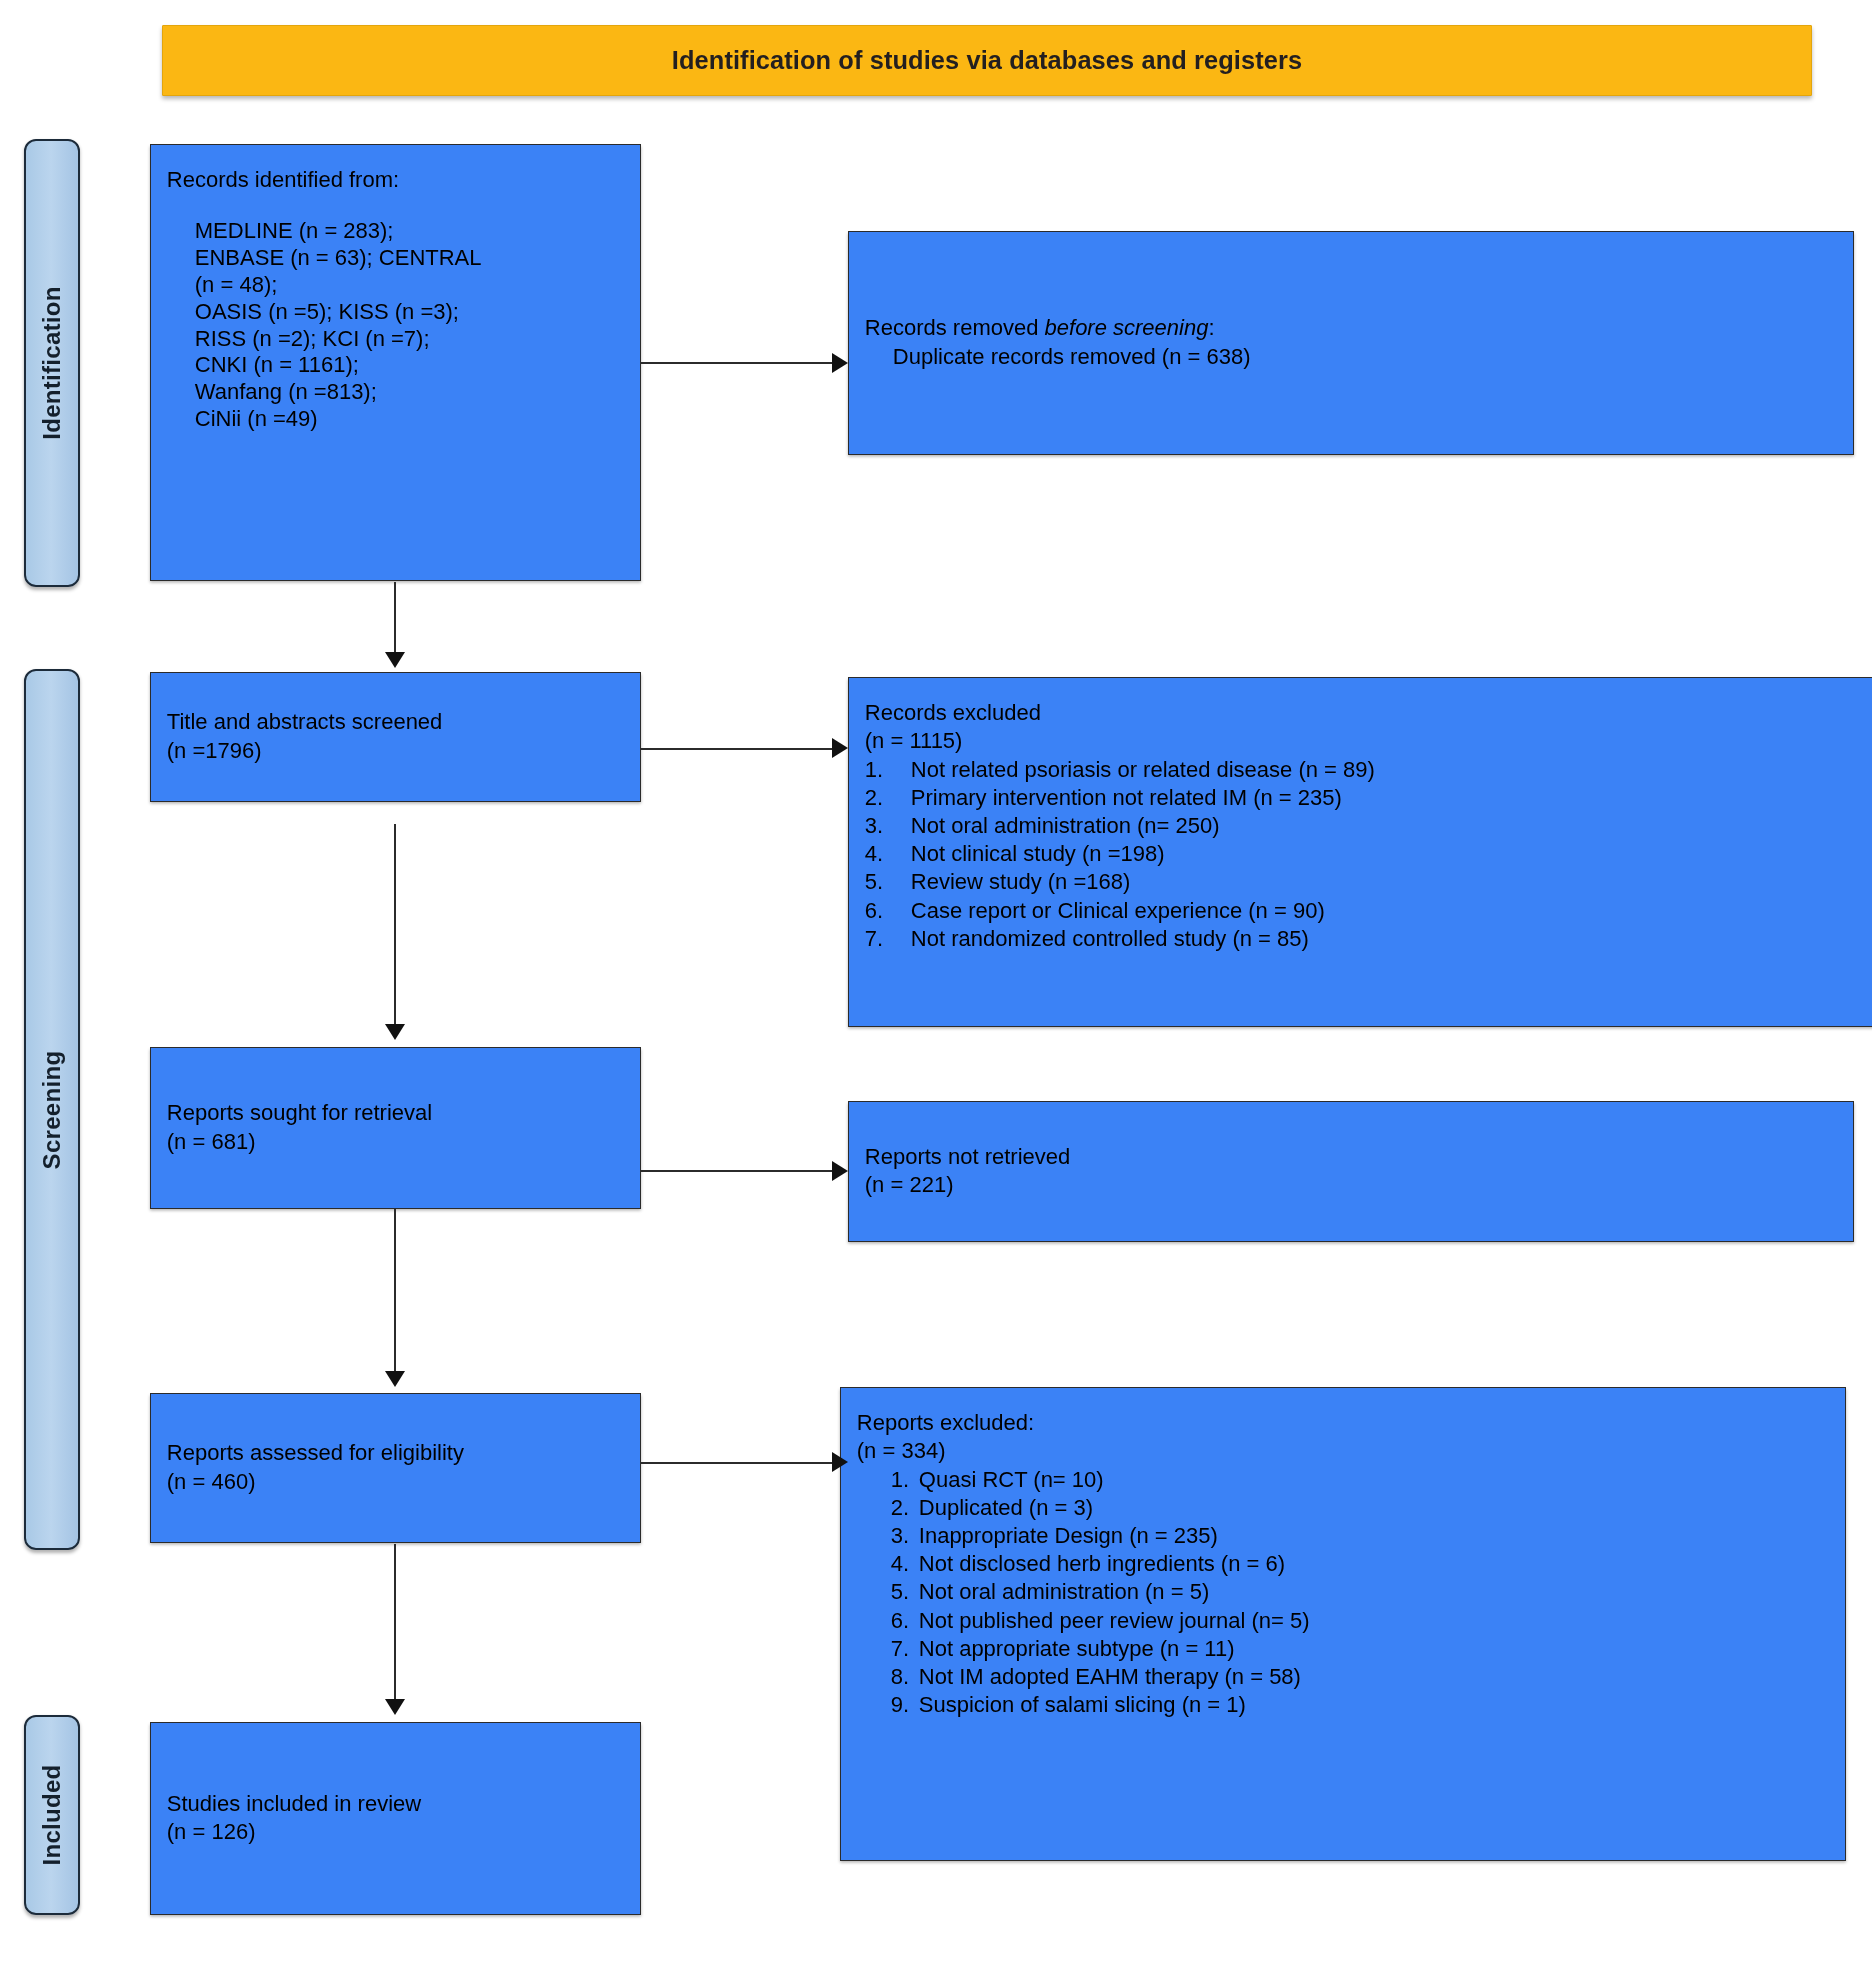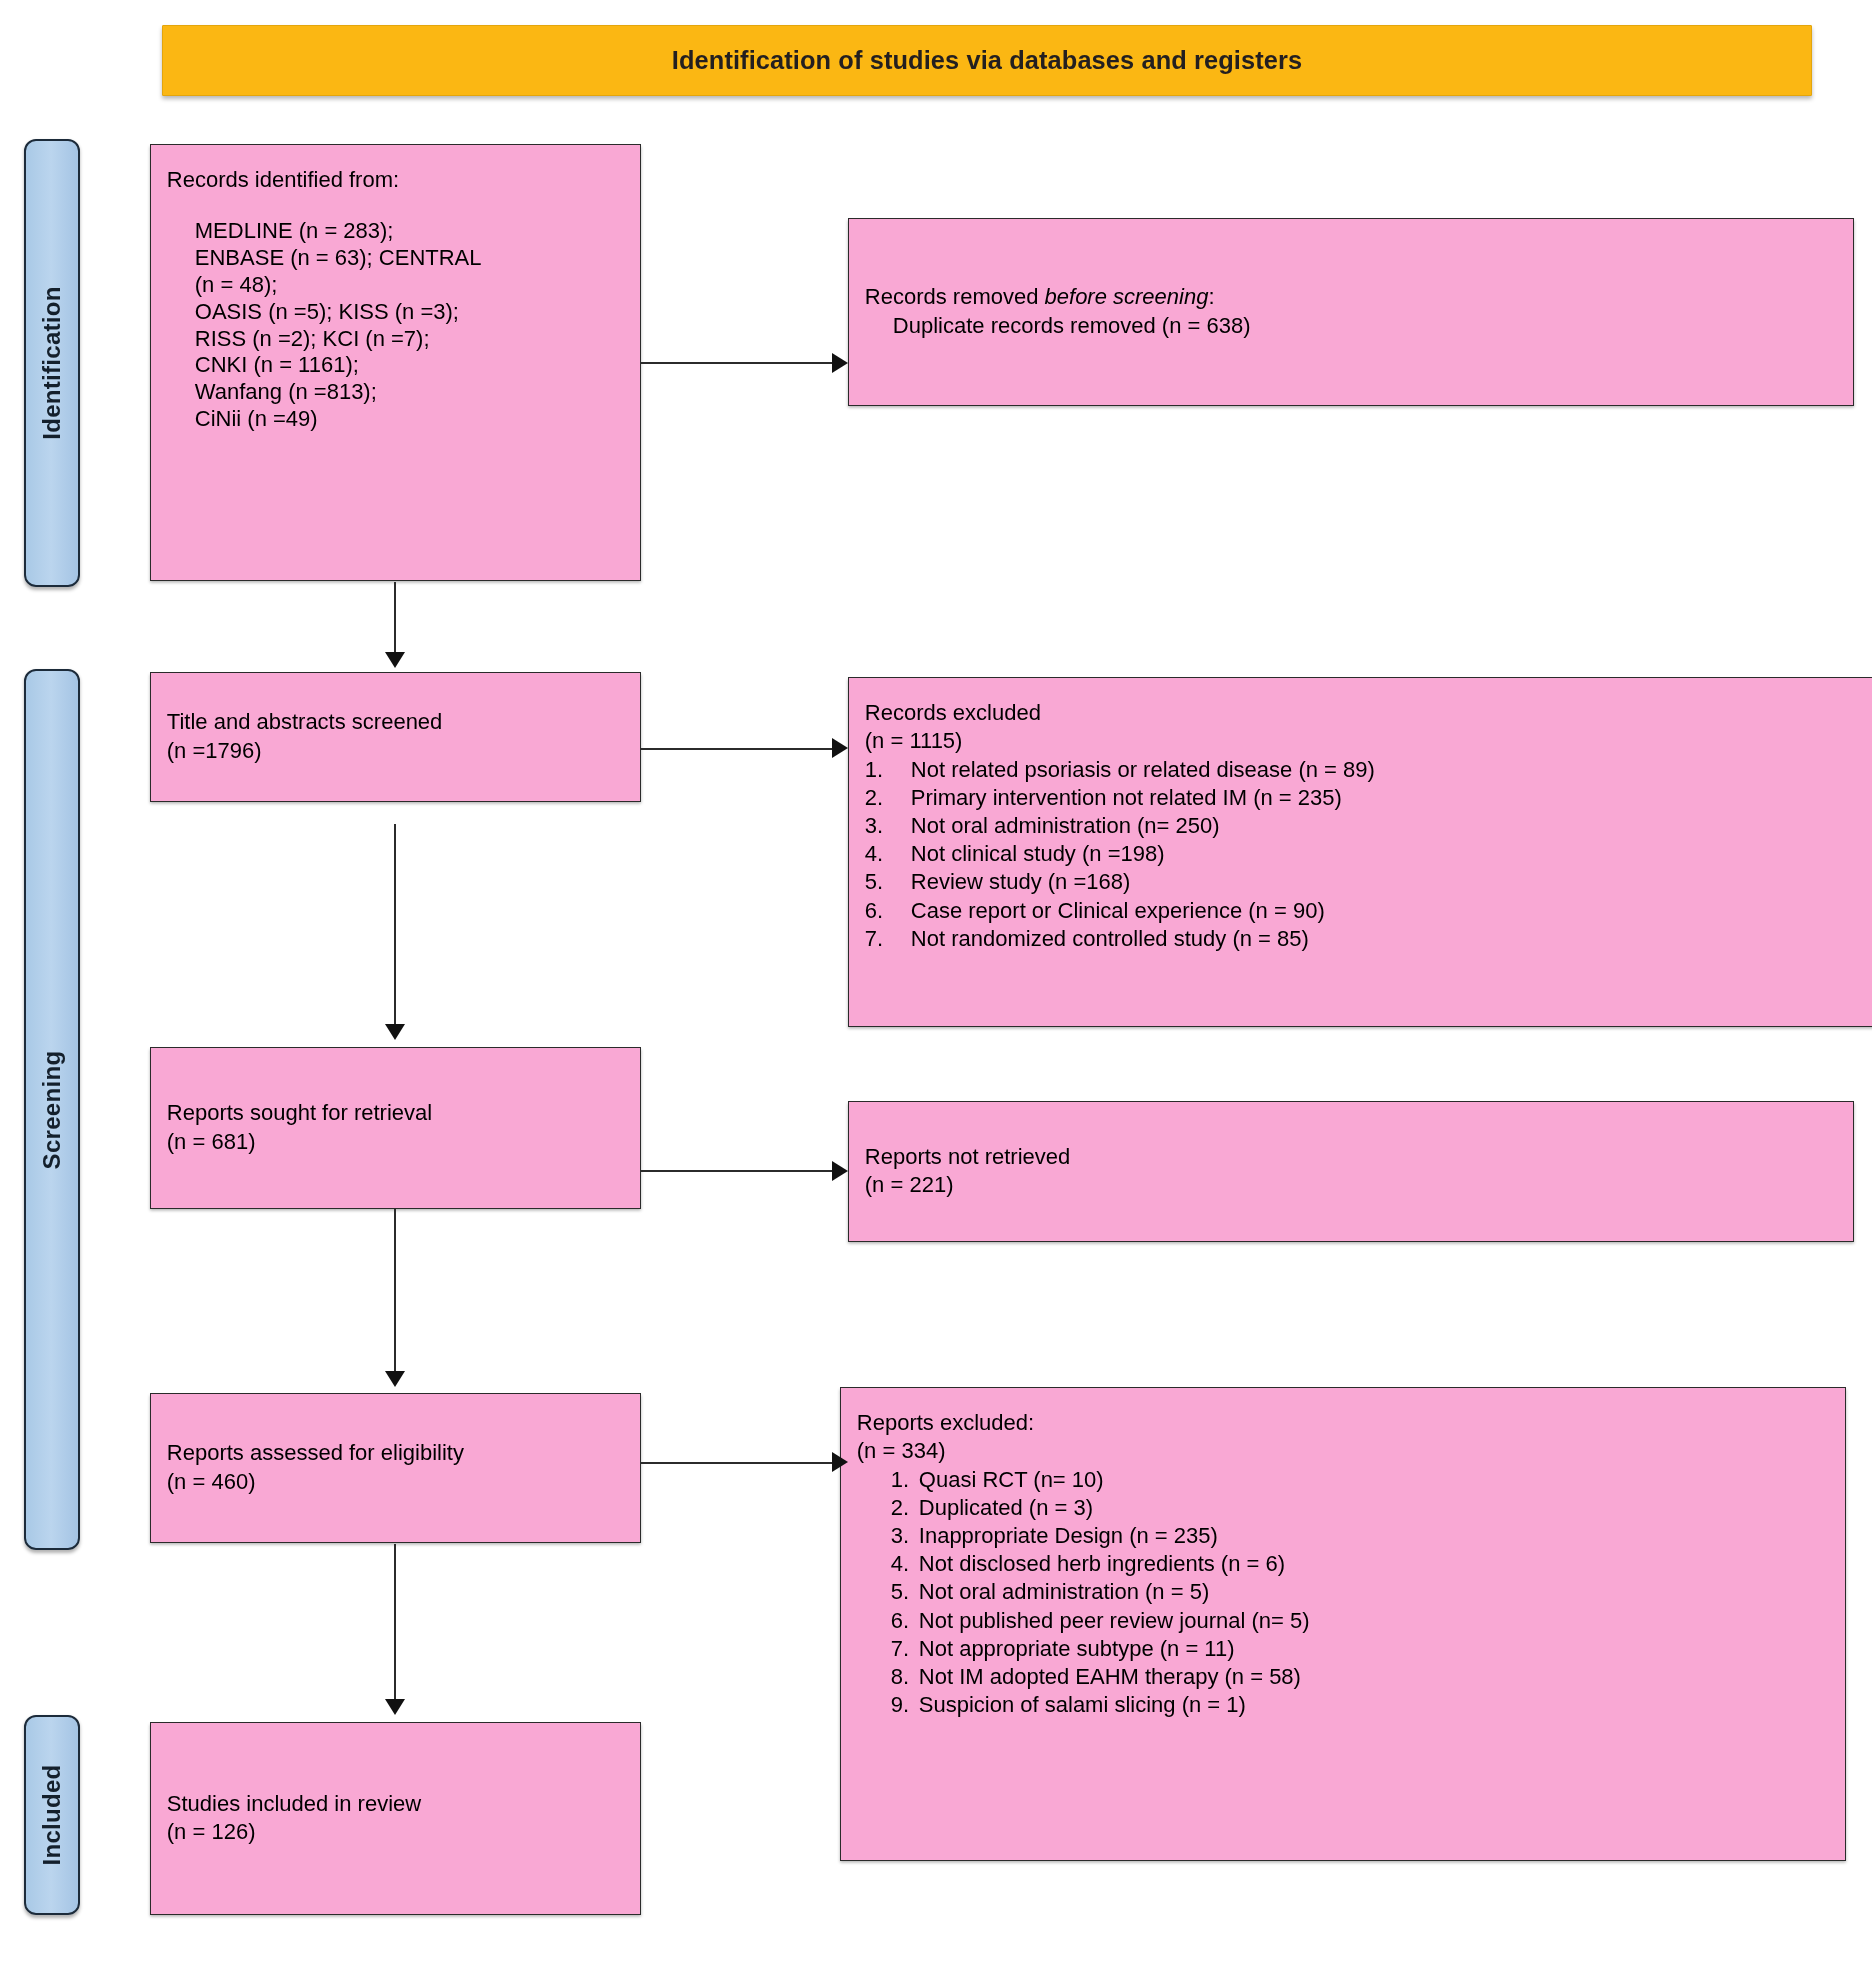"Records identified from:" .fbox { background: #f9a8d4 -> #3b82f6 }
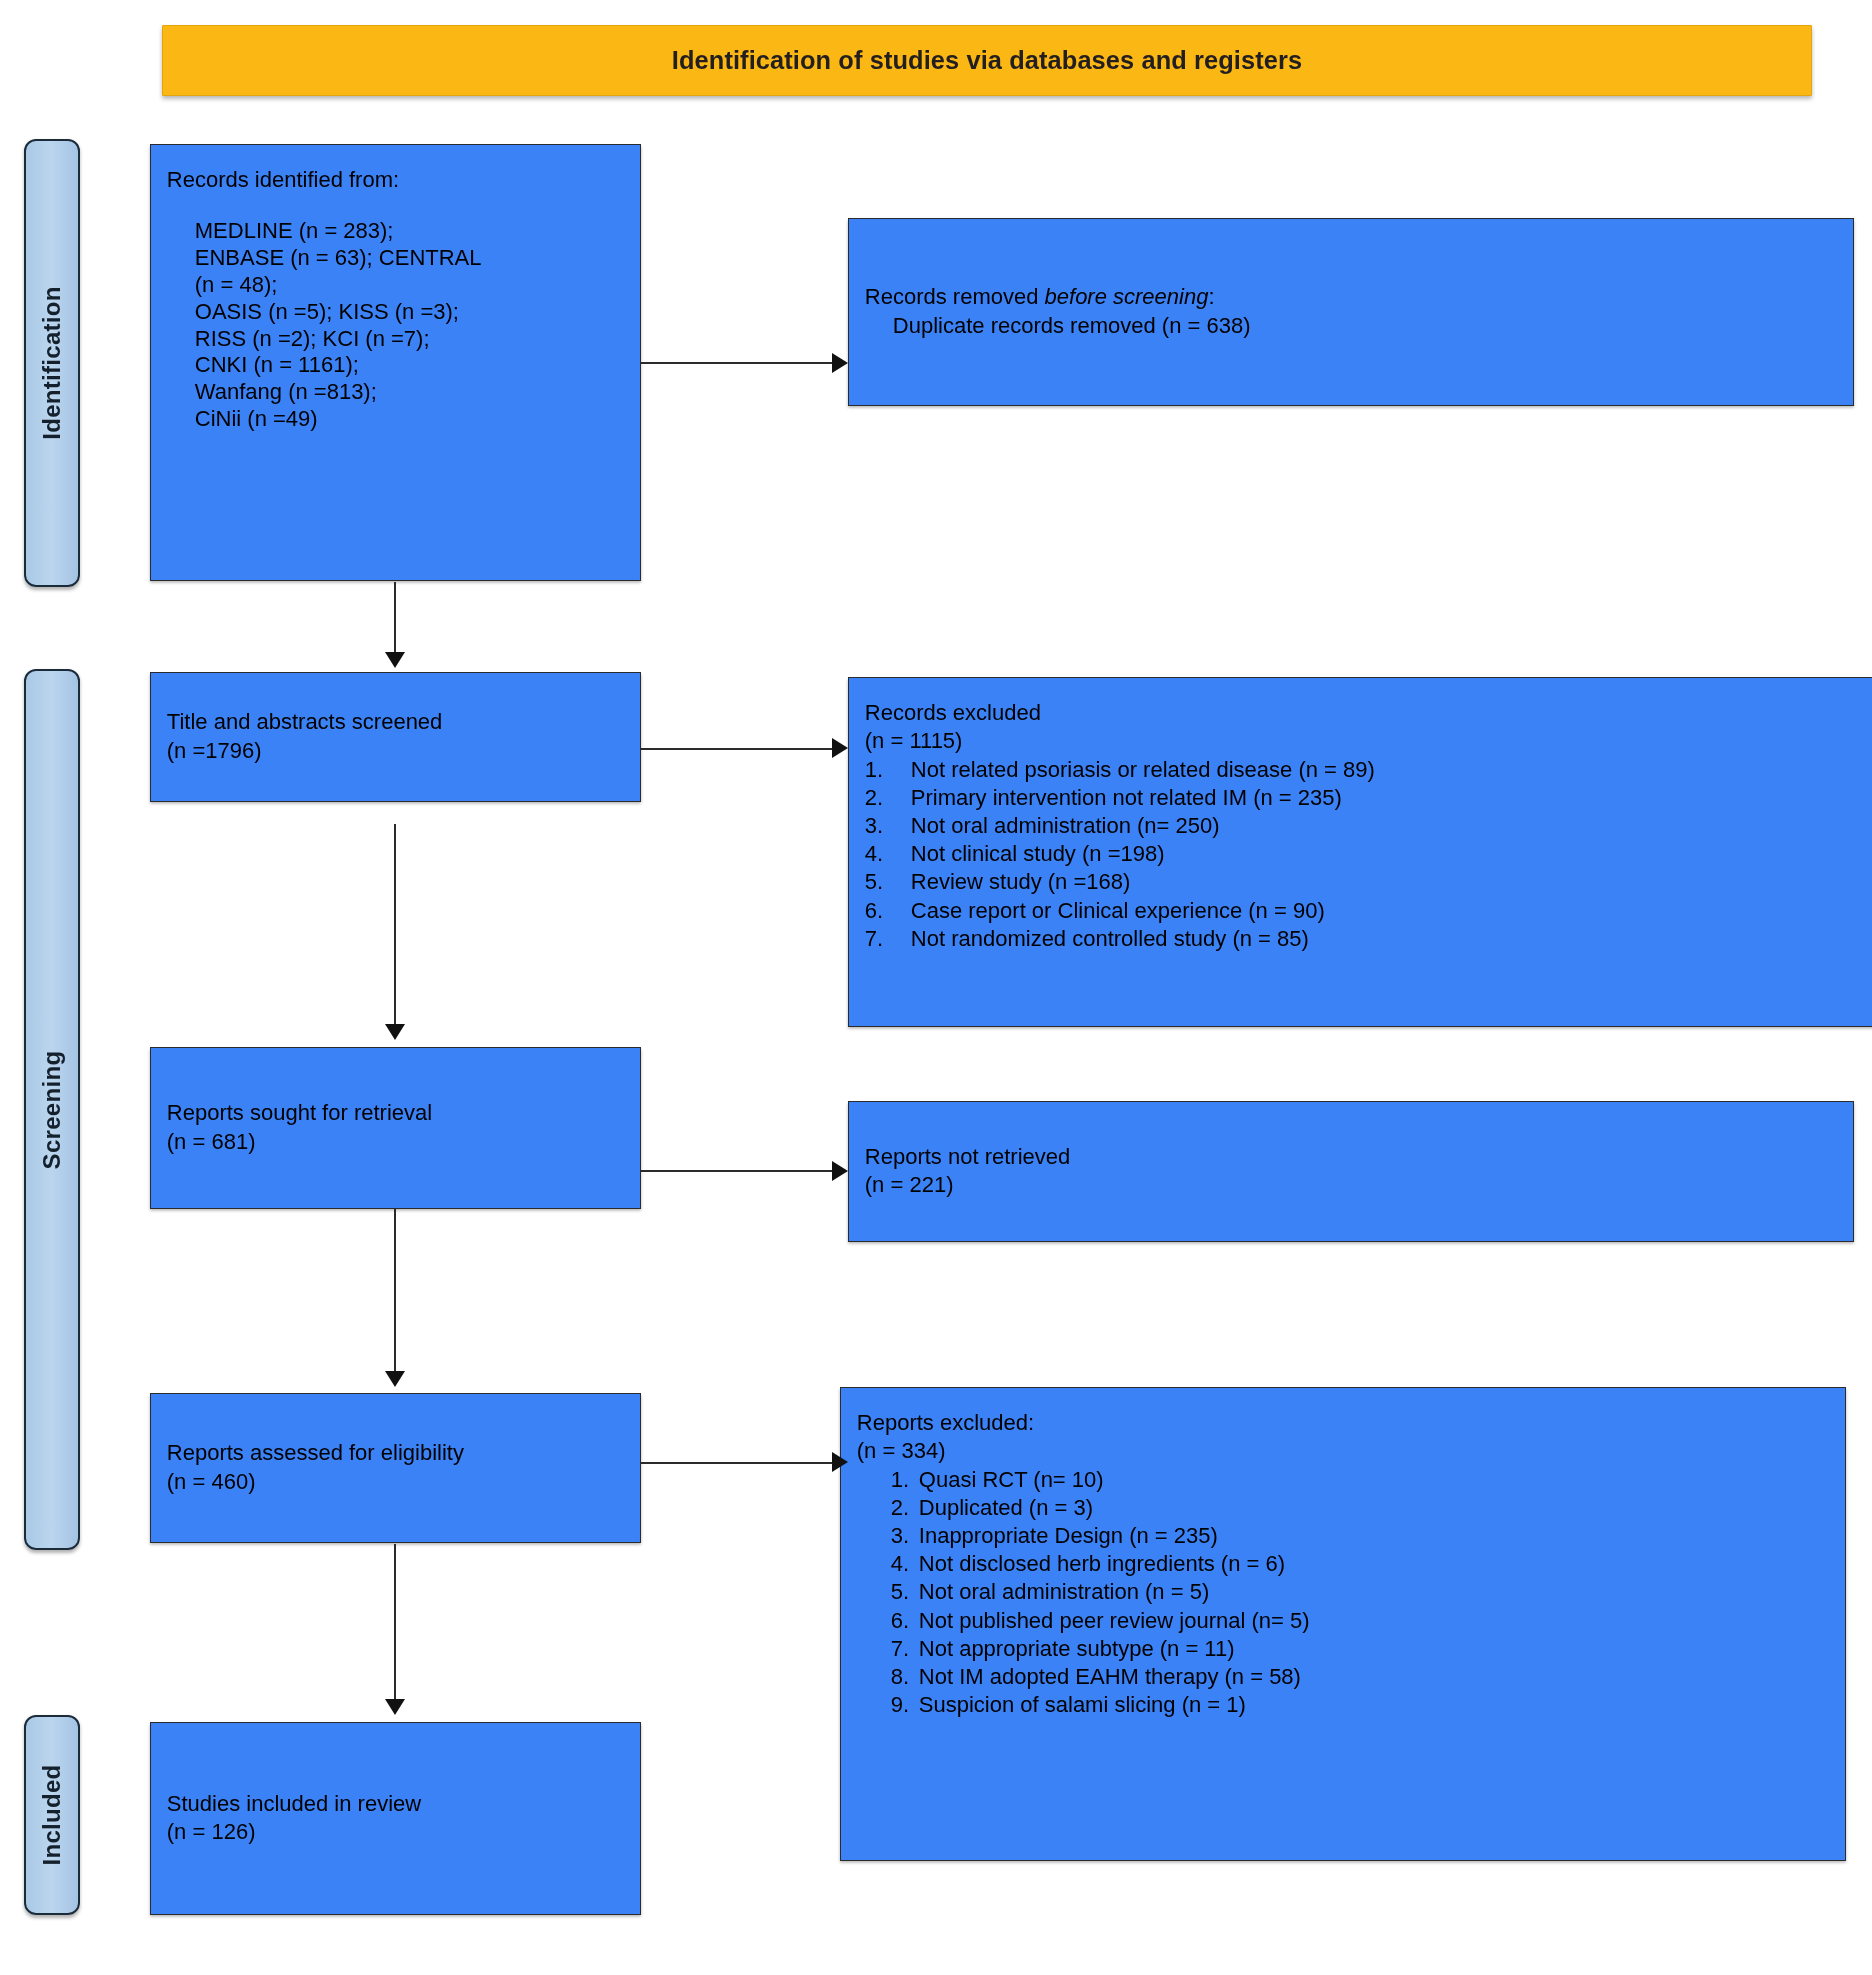"Records removed before screening:" #box-removed { height: 188px -> 224px; top: 218px -> 231px }
